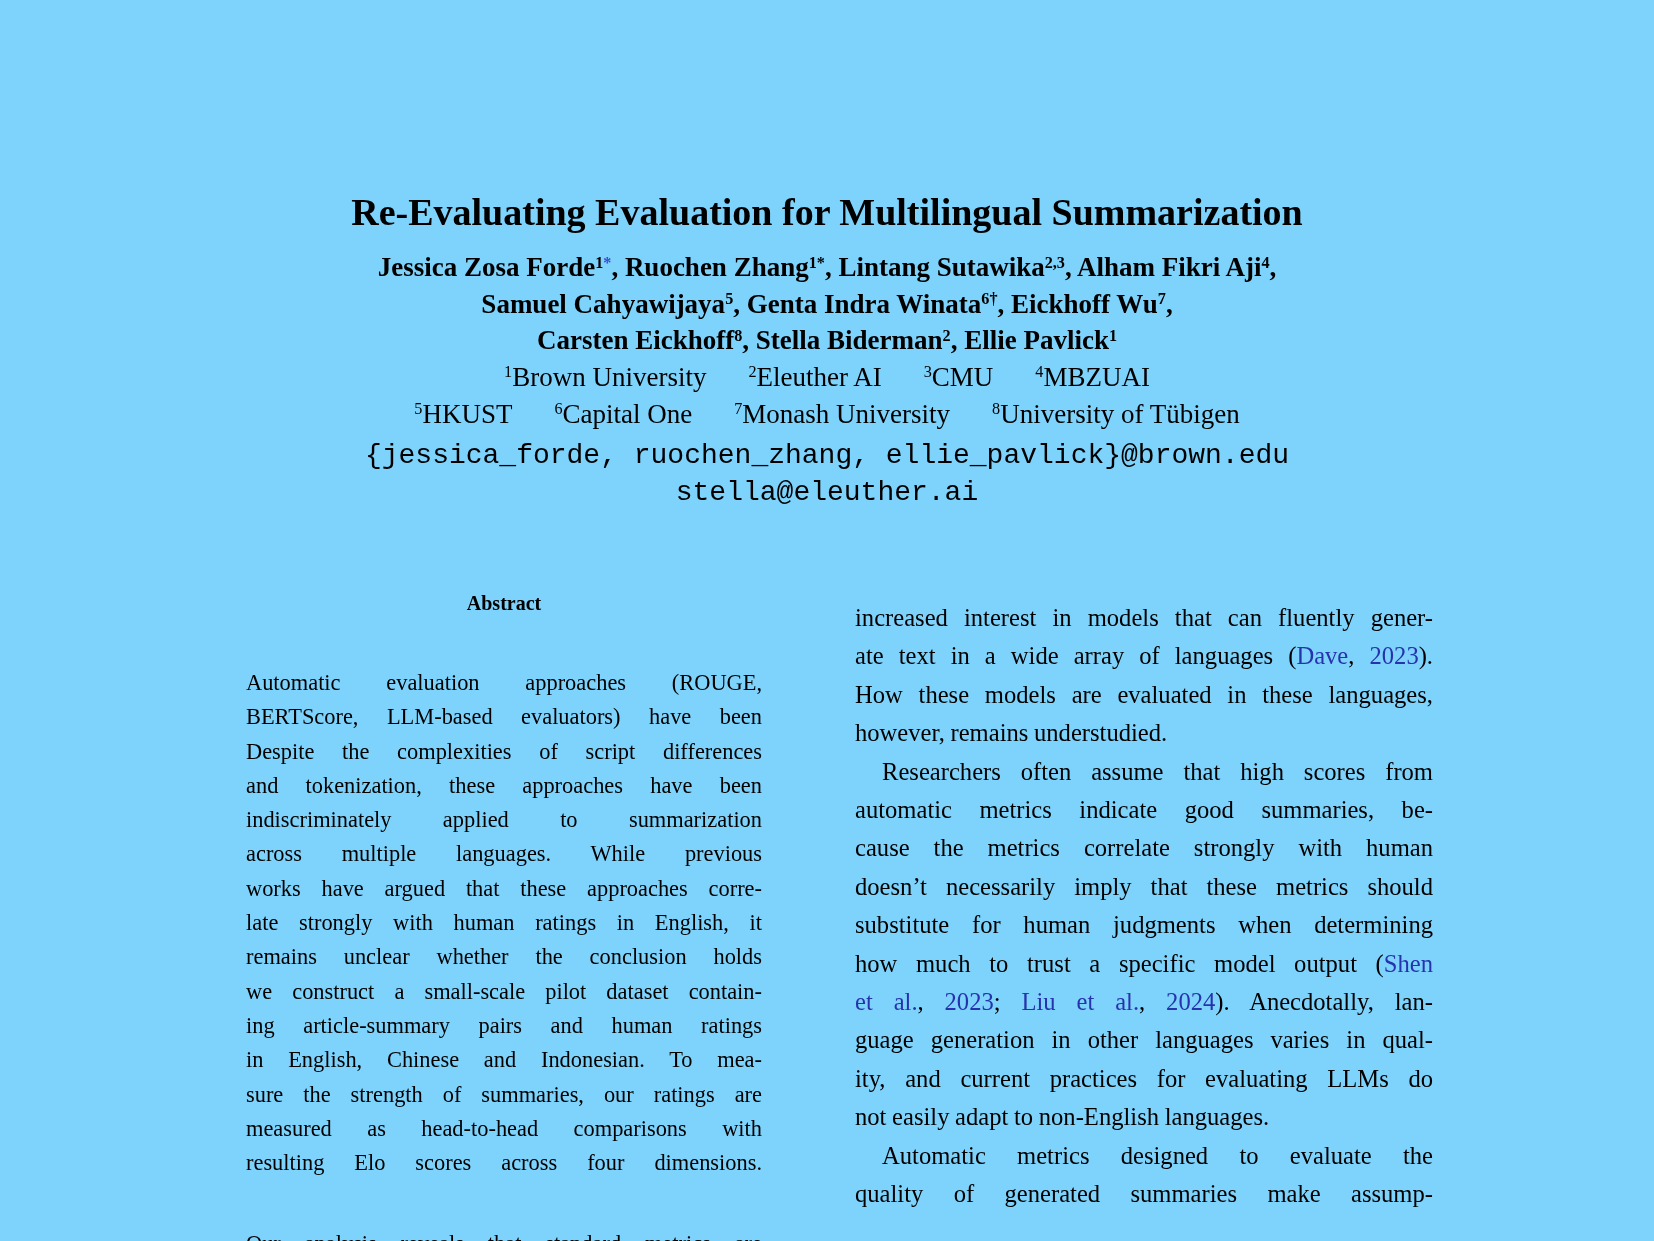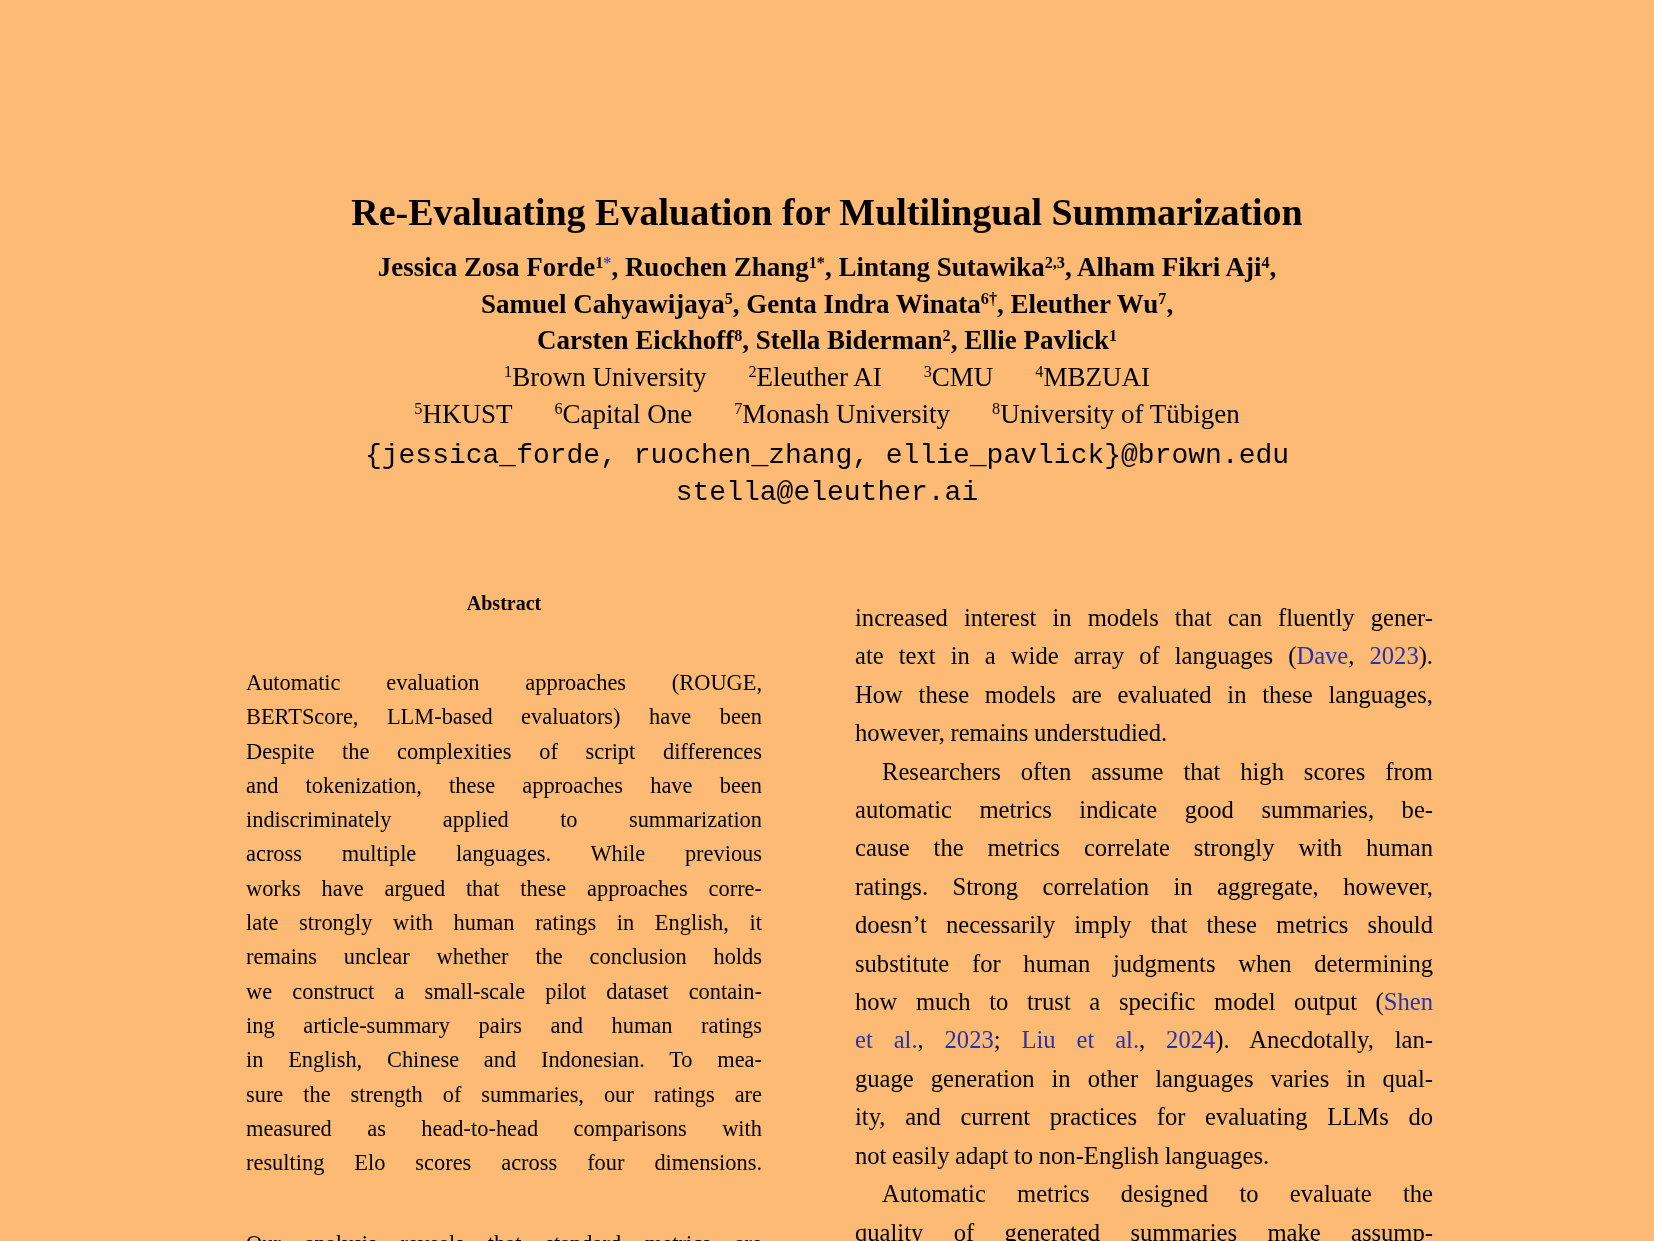"Re-Evaluating Evaluation for" #page { background: #fdba74 -> #7dd3fc }
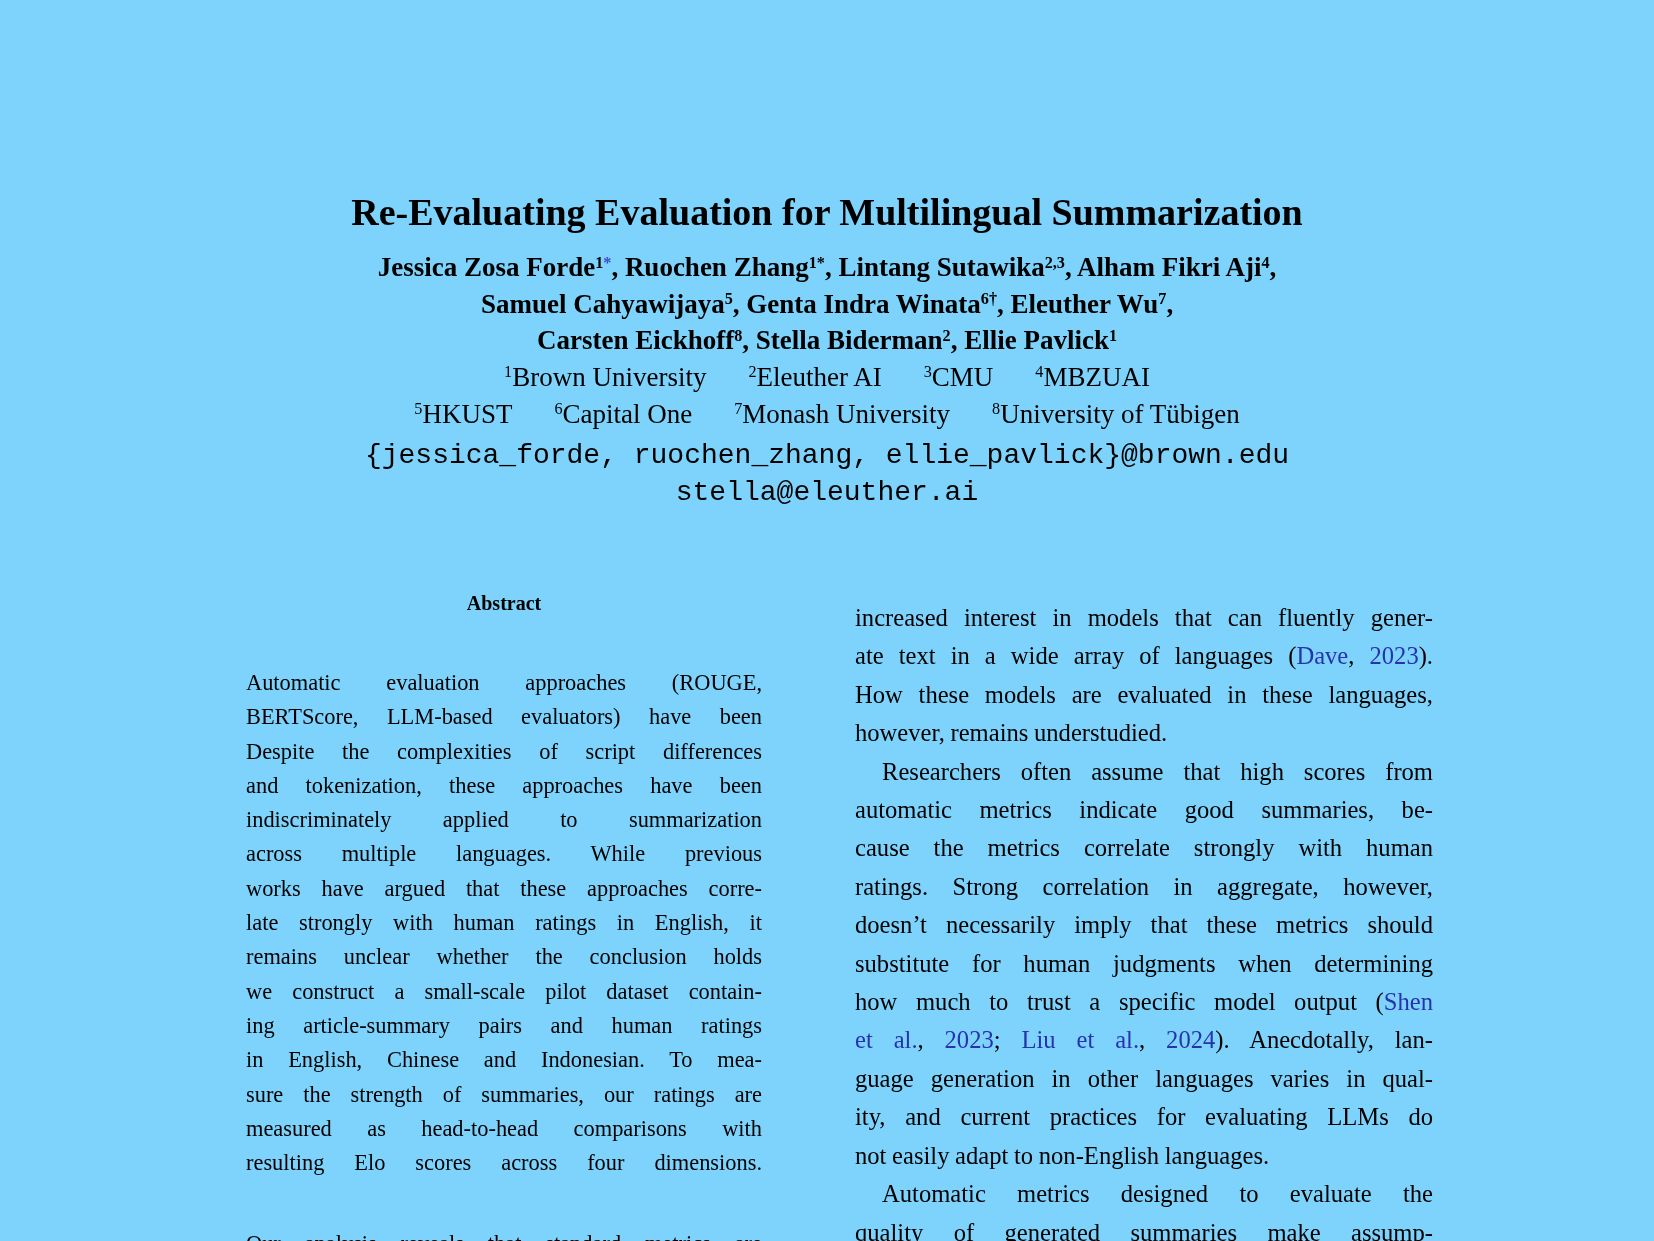", Eleuther Wu" span { text: Eleuther -> Eickhoff }
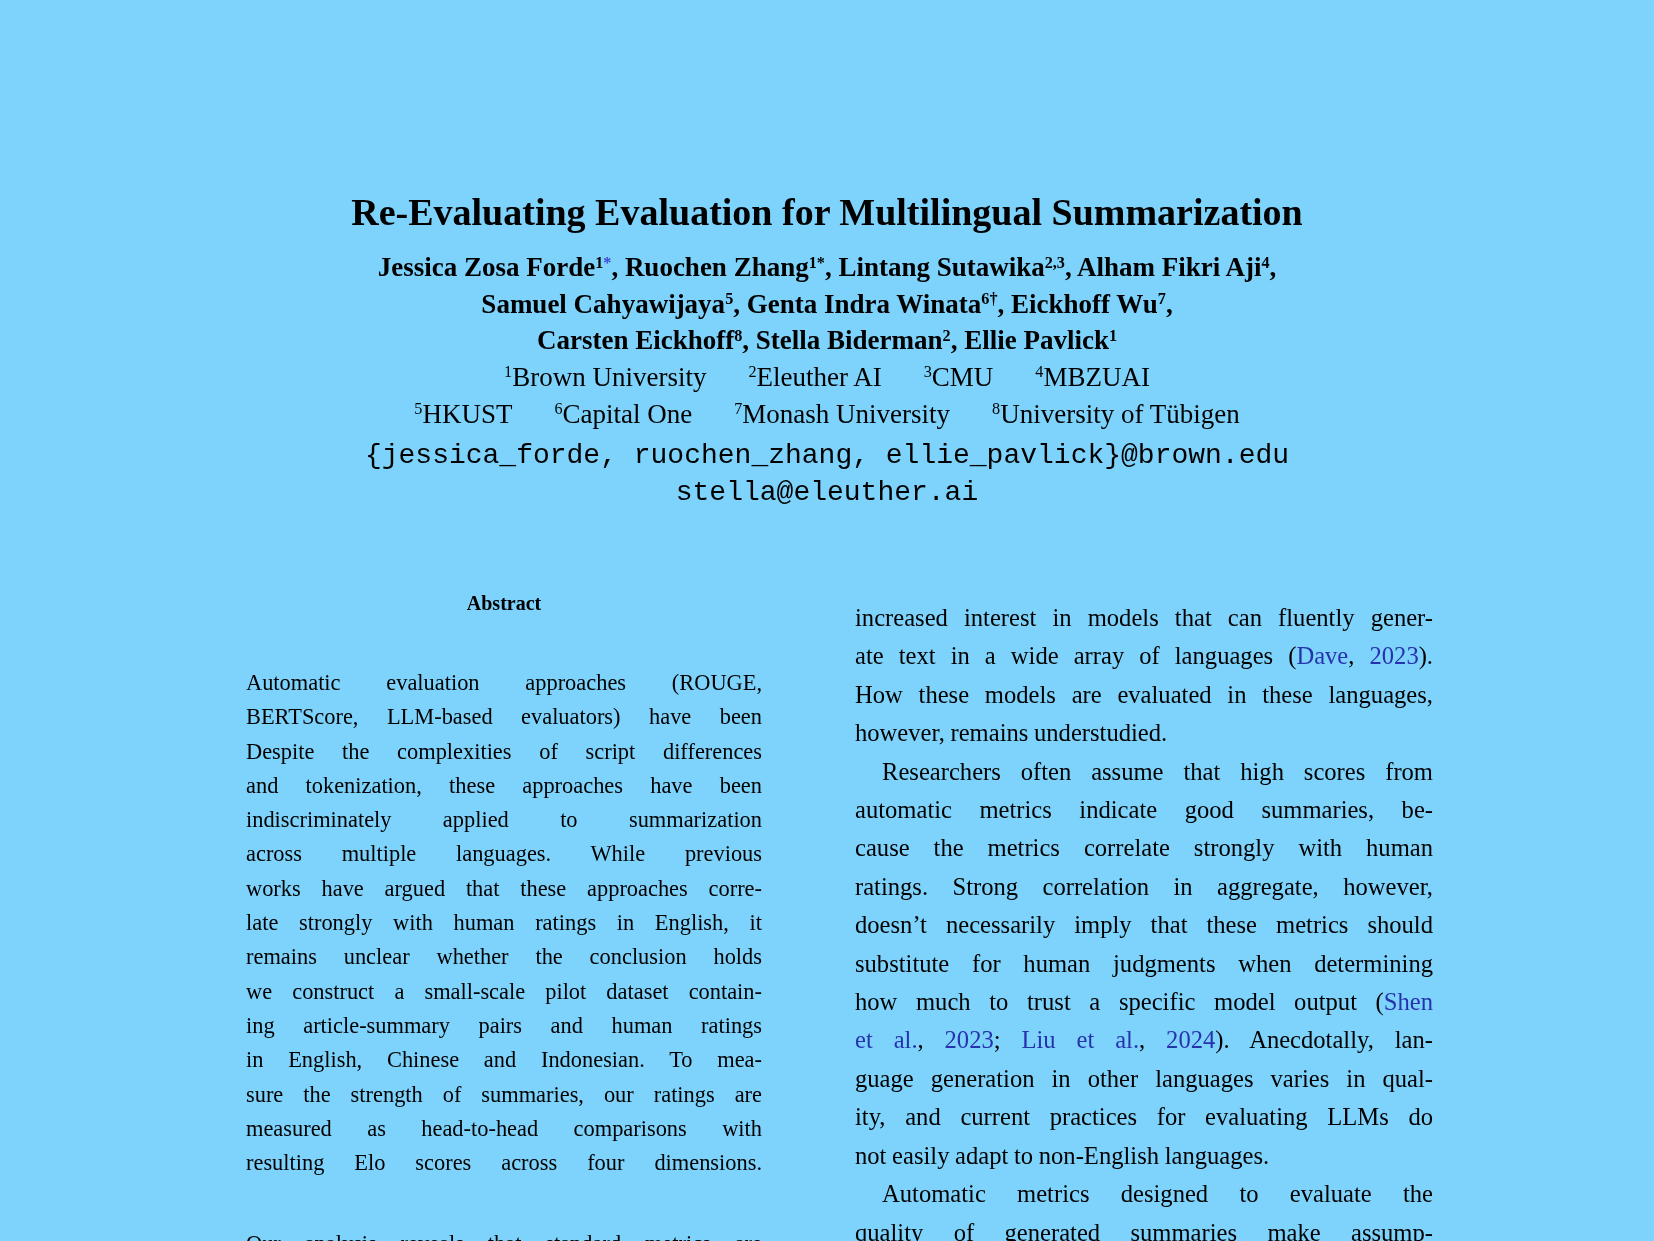"ratings. Strong correlation in" div.tline { html: <div><span>ratings. Strong correlation in aggregate, however,</span></div> -> none }
